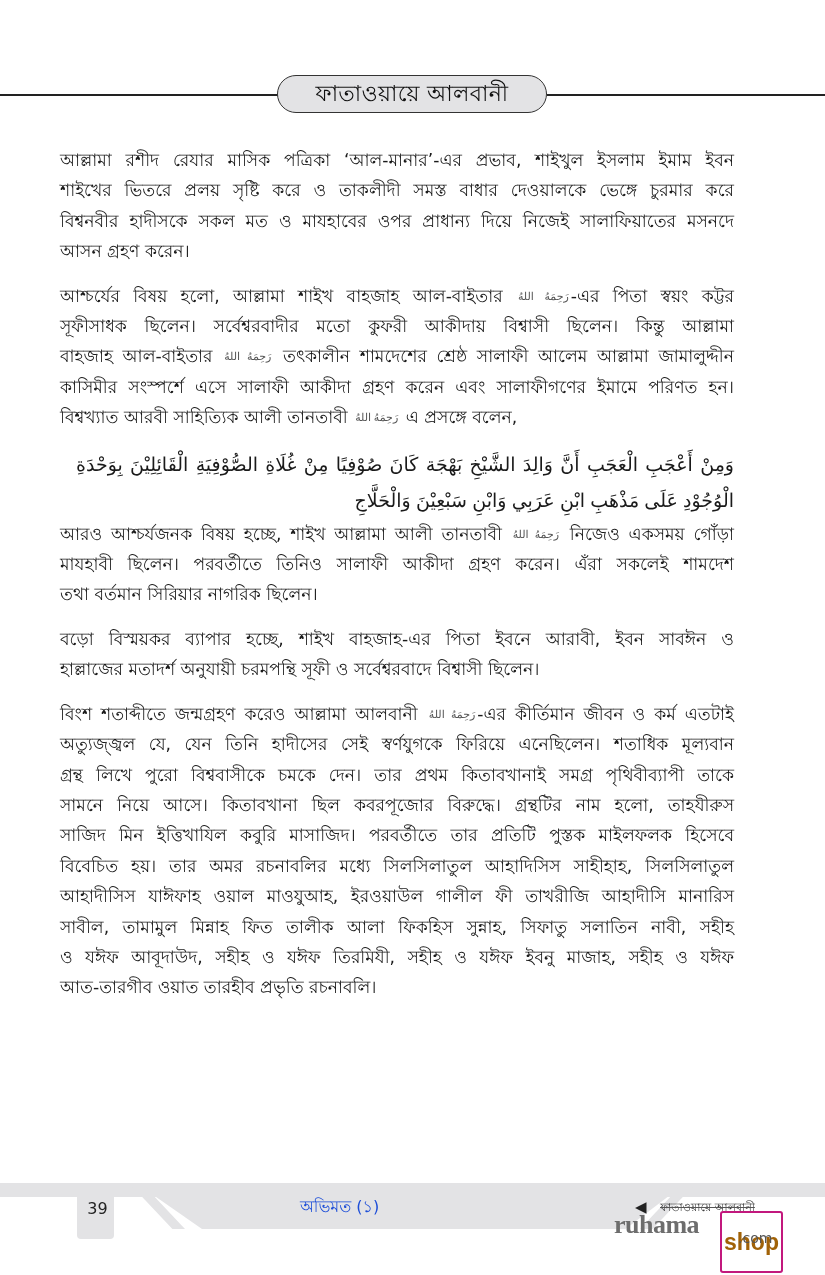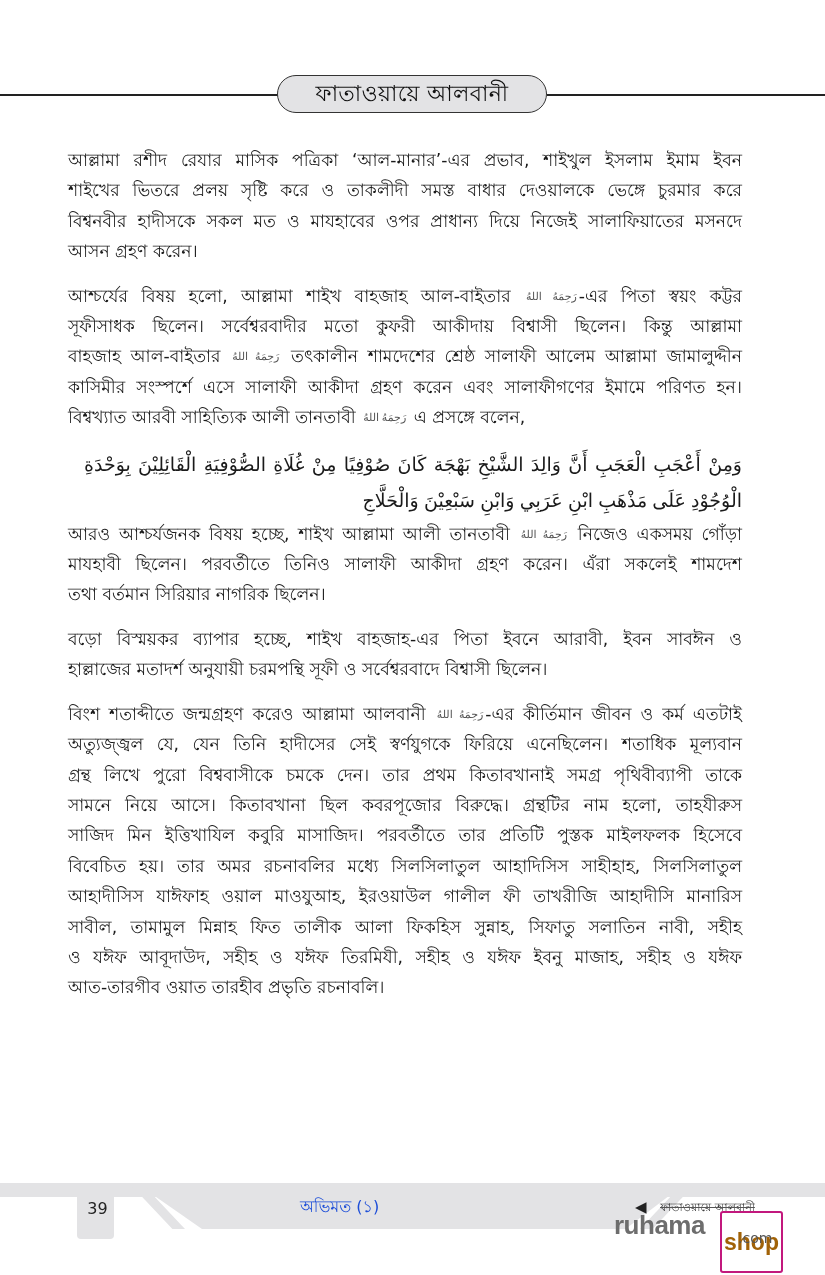"আল্লামা রশীদ রেযার মাসিক পত্রিকা" .content { left: 68px -> 60px }
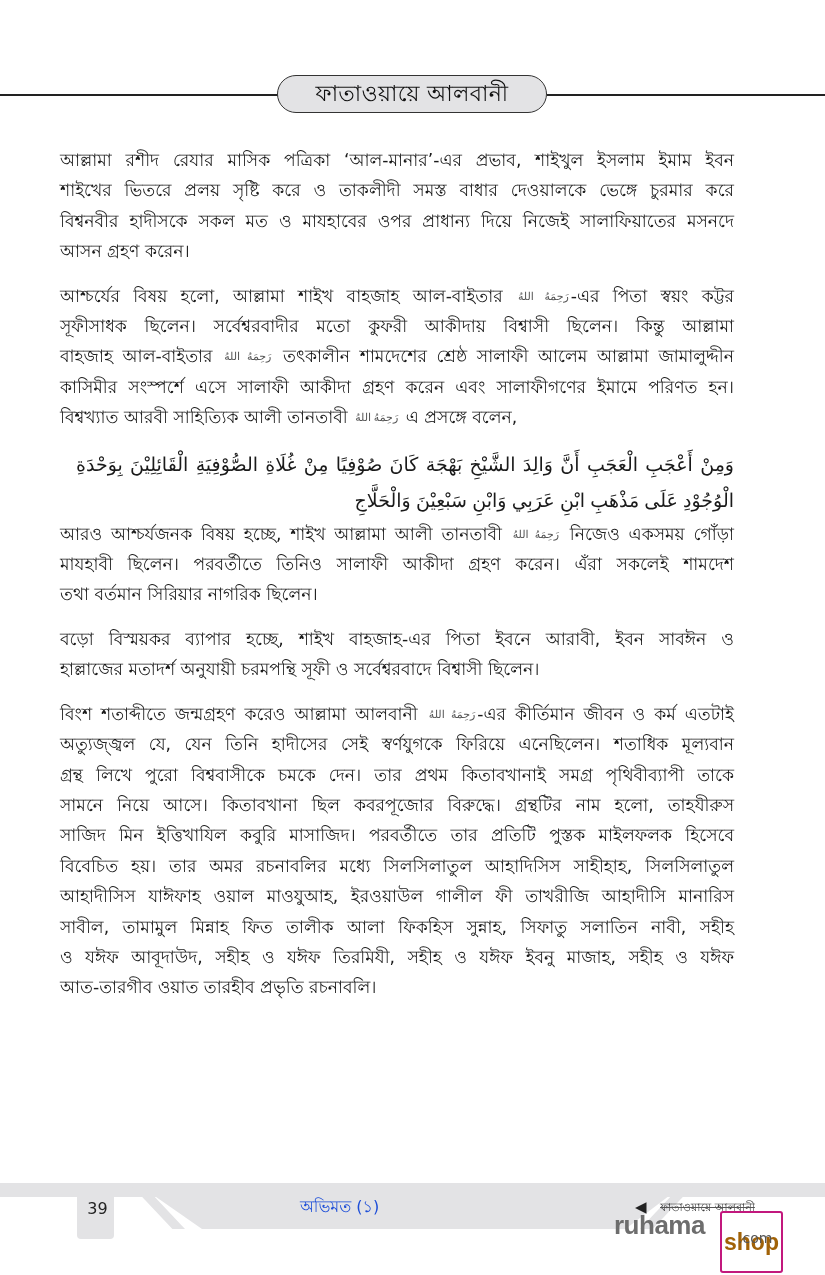"ruhama" .logo-ruhama { font-family: Liberation Sans, sans-serif -> Liberation Serif, serif }
